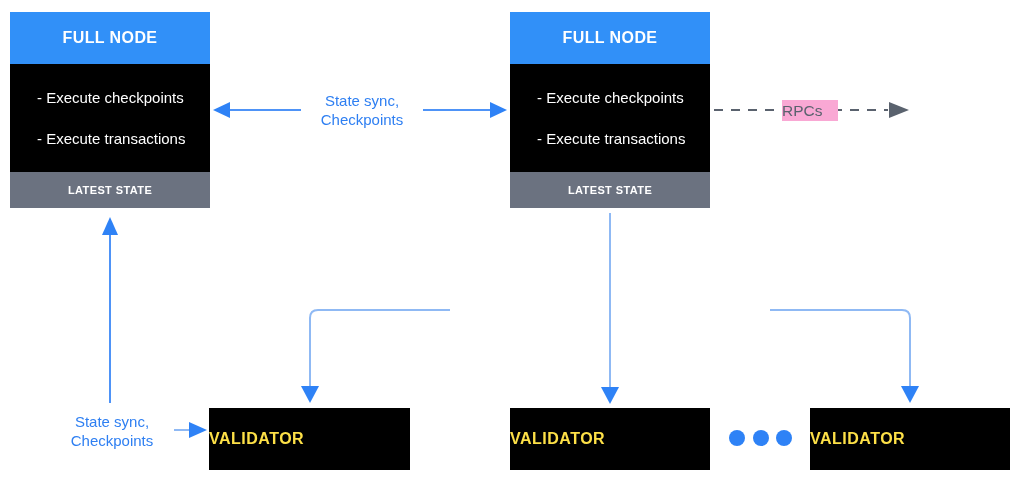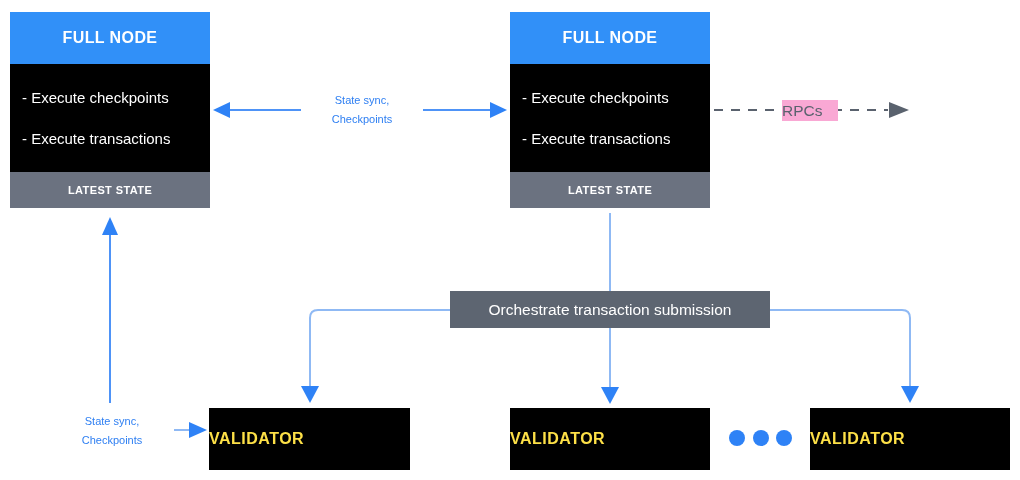"- Execute checkpoints" .fn-body { padding-left: 12px -> 27px }
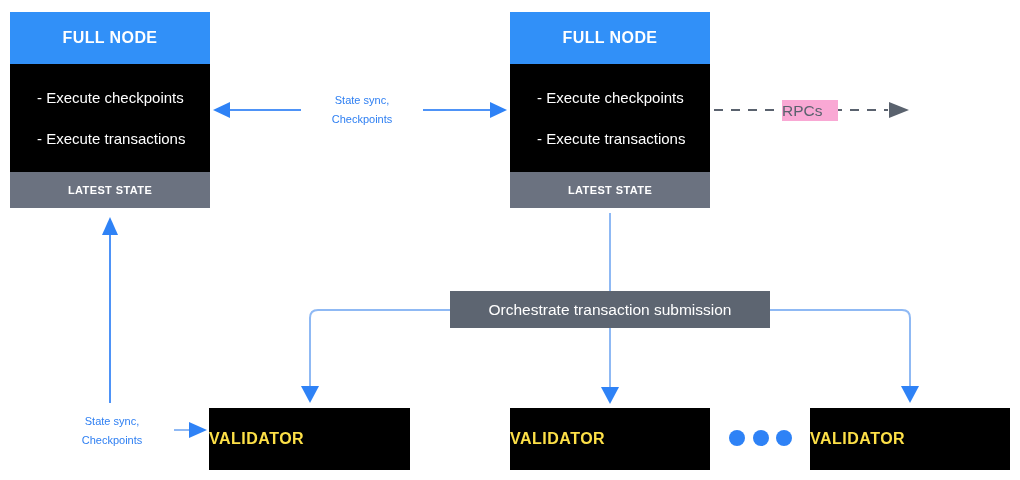"State sync," .edge-label { font-size: 11px -> 15px }
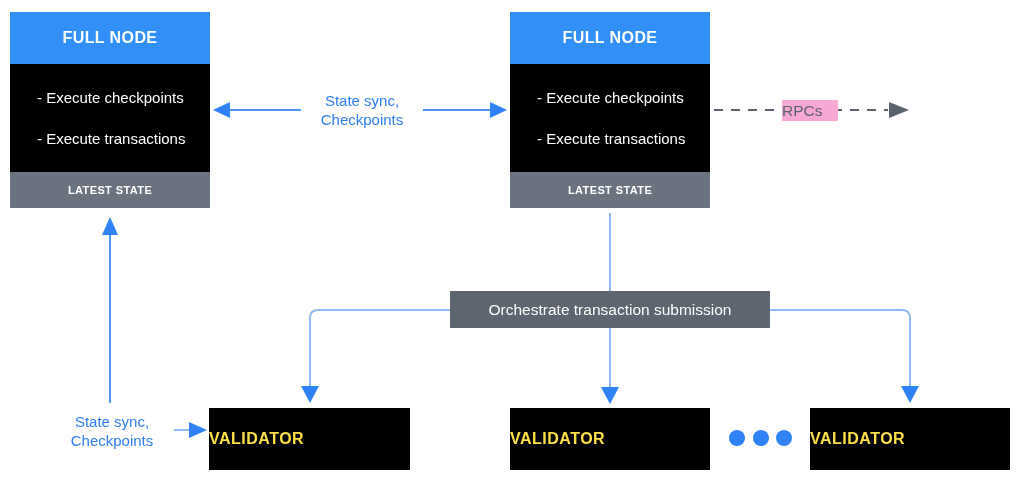"Orchestrate transaction submission" div.orchestrator { html: <div> <span>Orchestrate transaction submission</span> </div> -> none }
